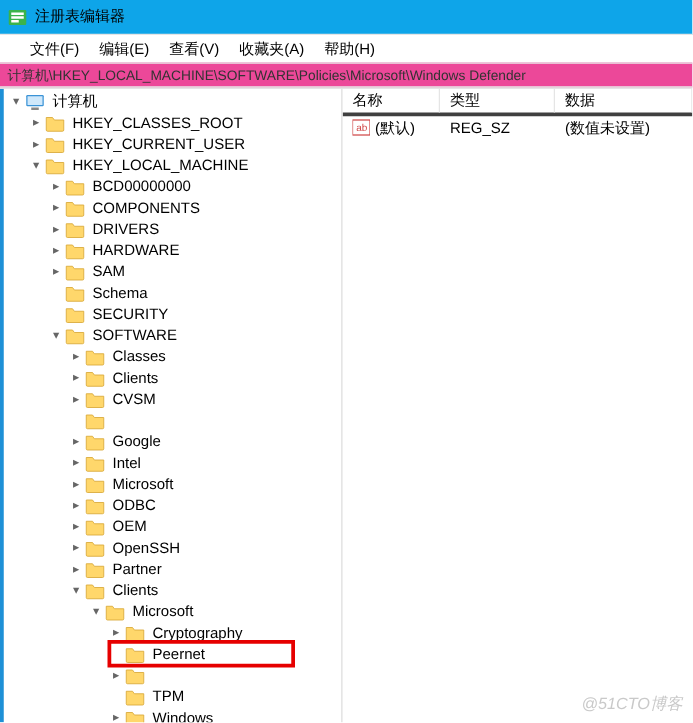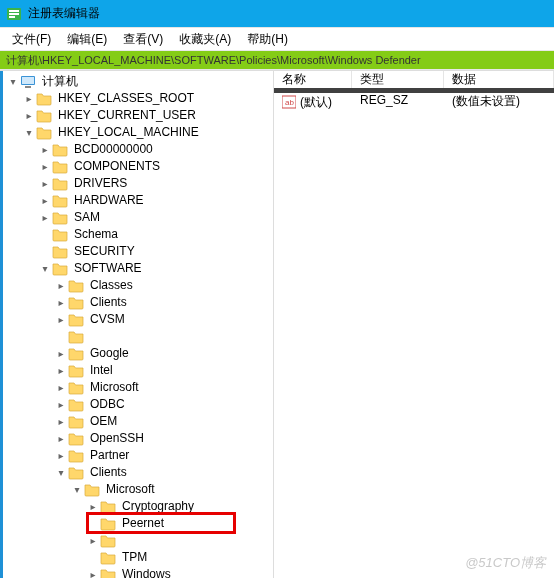"文件(F)" .menubar { margin-left: none -> 12px }
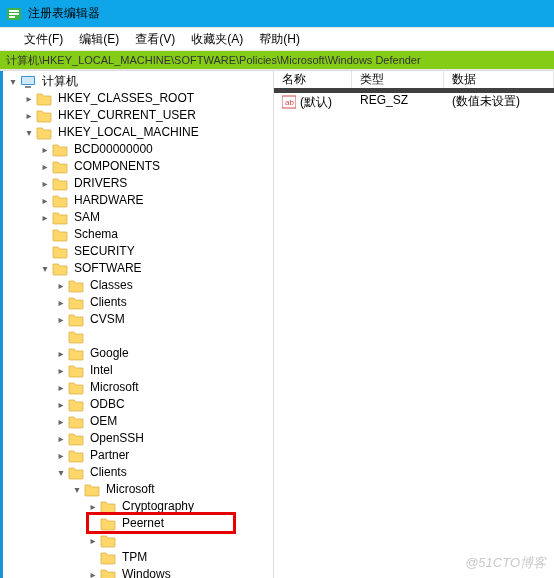"计算机\HKEY_LOCAL_MACHINE\SOFTWARE\Policies" .addressbar { background: #84cc16 -> #ec4899 }
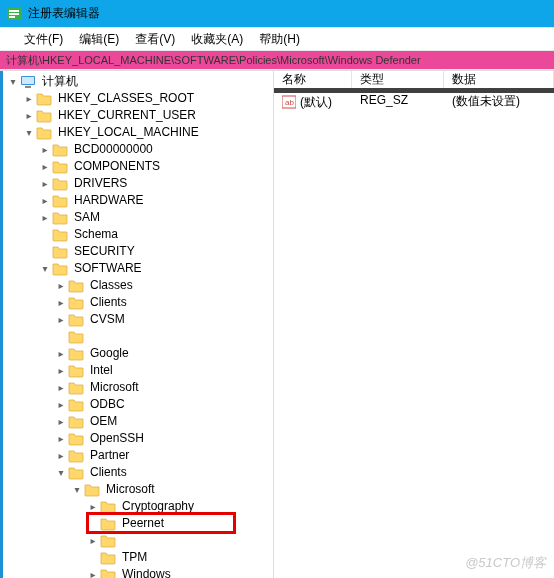"名称" .list-header { border-bottom: 5px solid #404040 -> 3px solid #404040 }
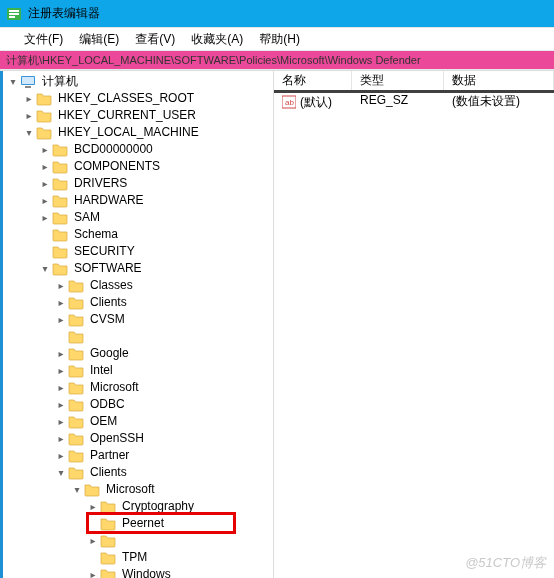"ab" .list-row { align-items: none -> center }
